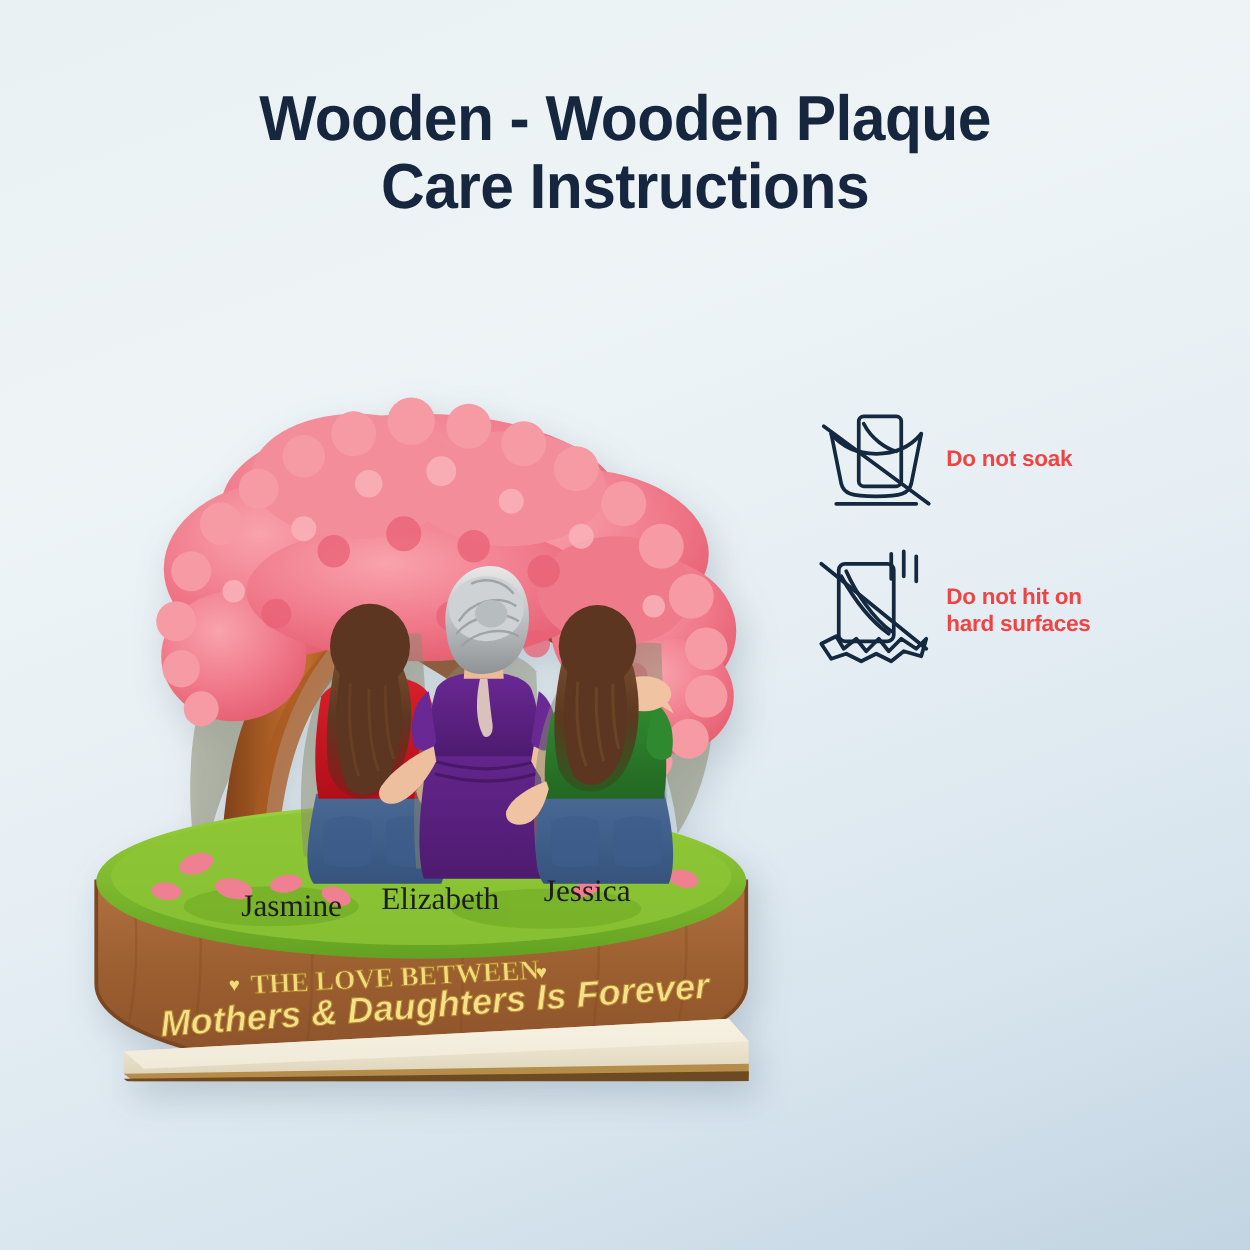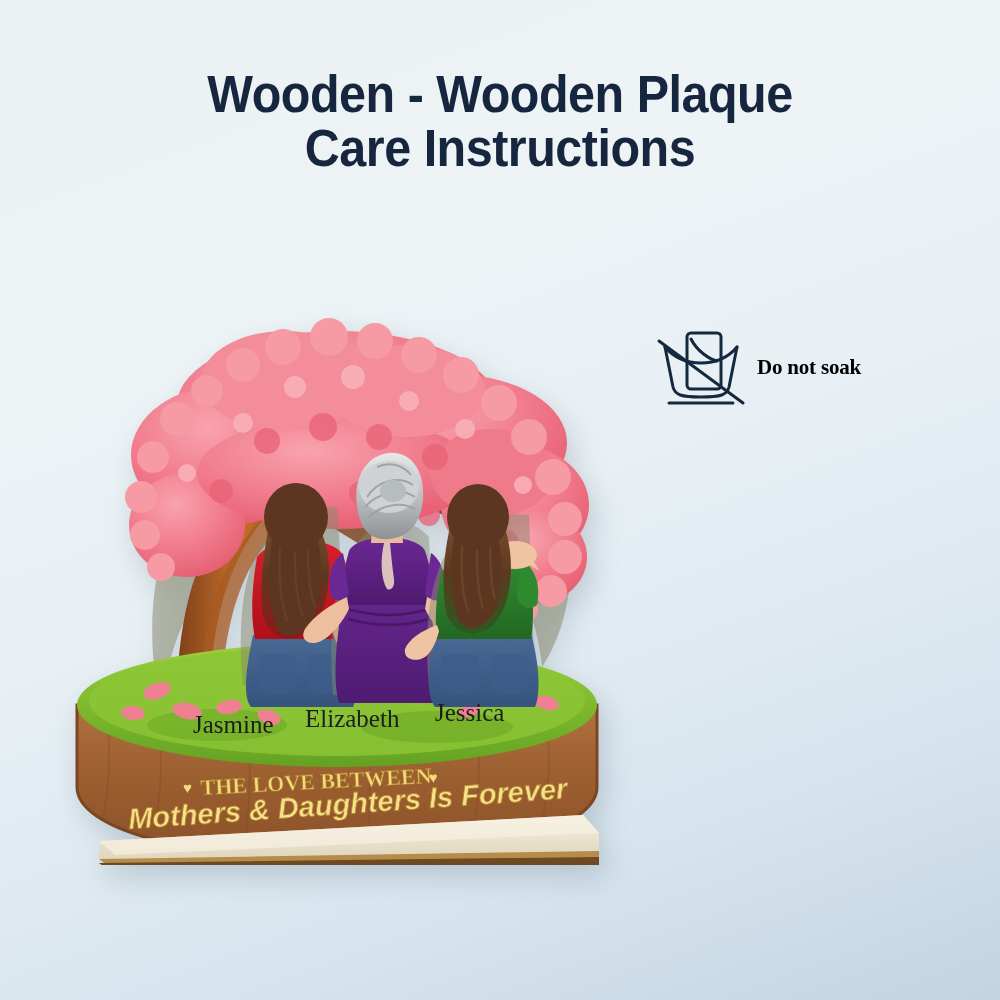"Do not soak" .care-label { color: #000000 -> #ef4444; font-family: Liberation Serif, serif -> Liberation Sans, sans-serif; font-size: 21px -> 18px }
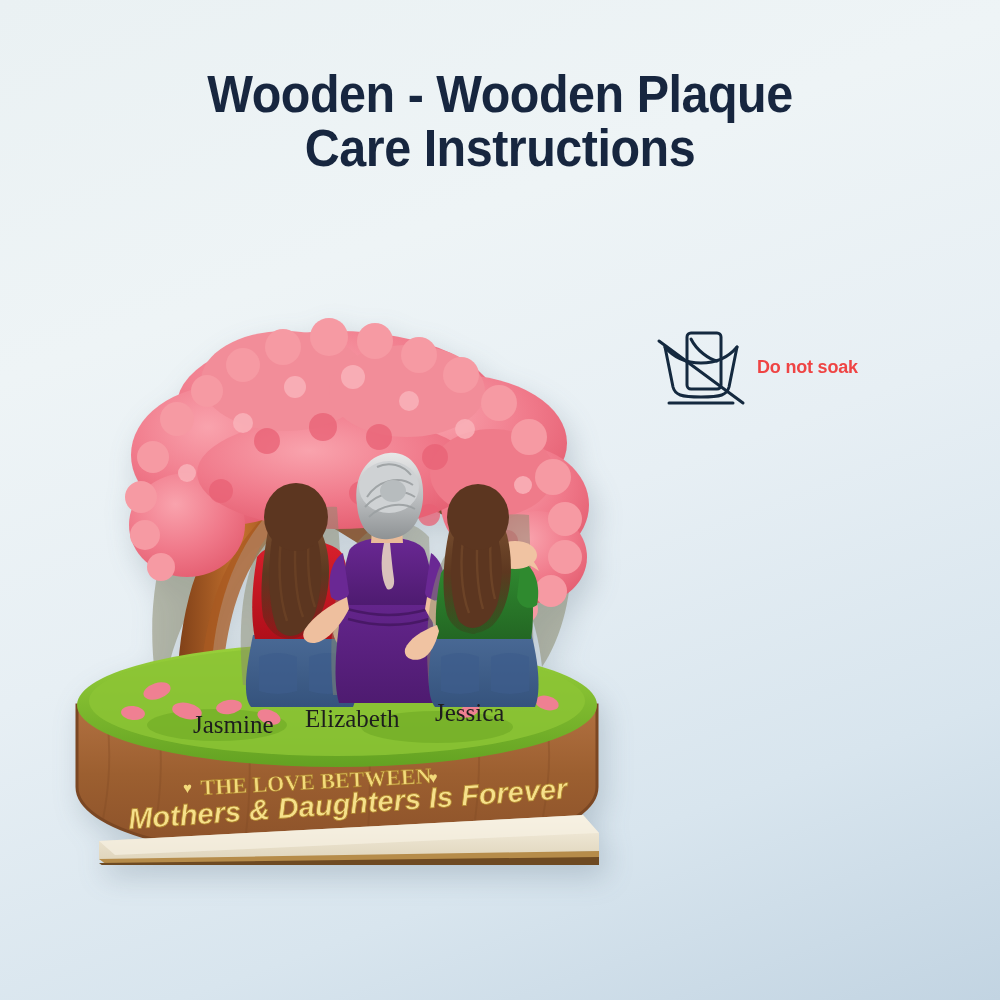"Do not hit on" div.care-row { html: none -> <div> <div> <svg> <path></path> <rect></rect> <path></path> <path></path> <path></path> <path></path> </svg> </div> <div>Do not hit on hard surfaces</div> </div> }
